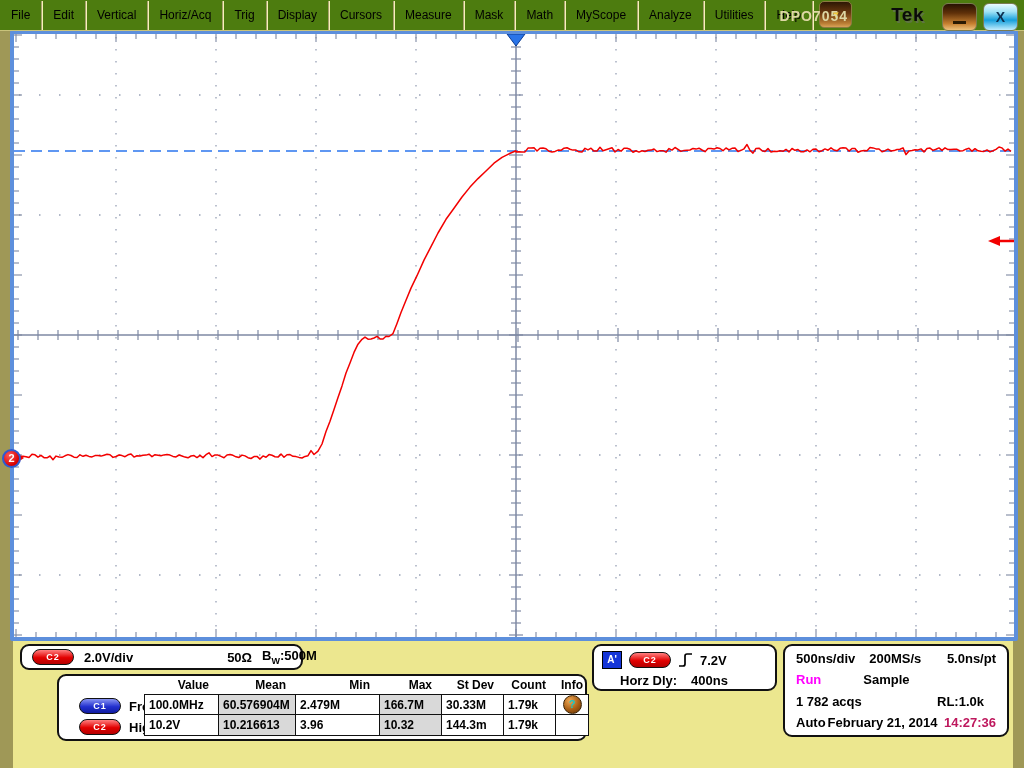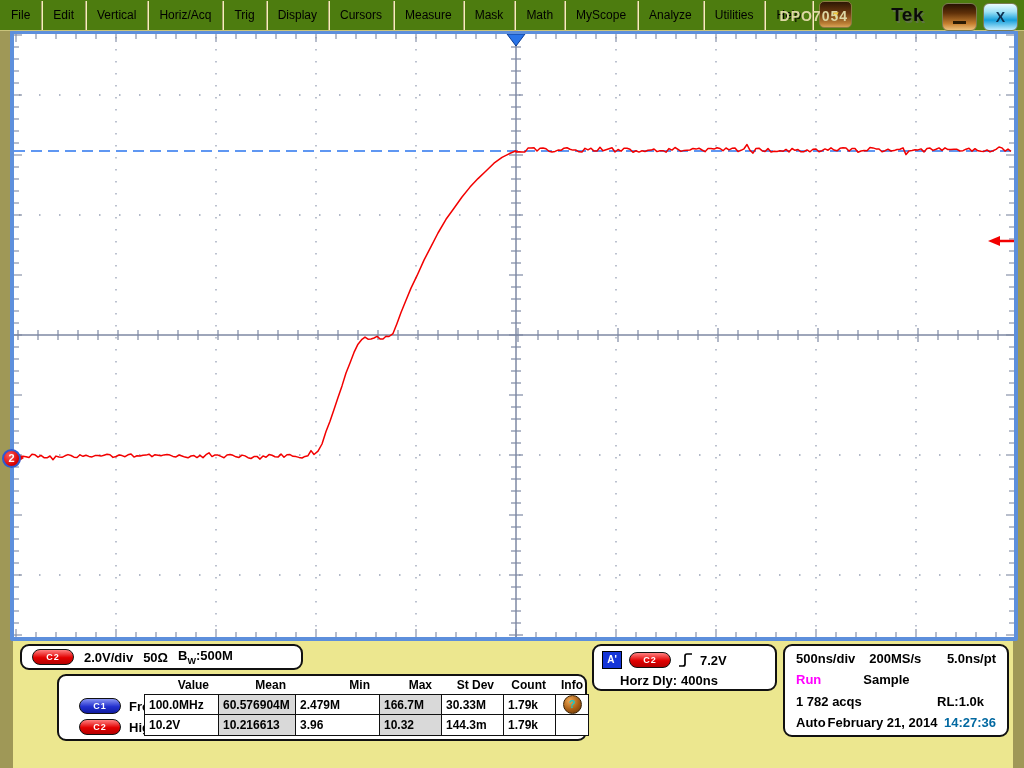"50Ω" .ch2-box .imp { margin-left: none -> 84px }
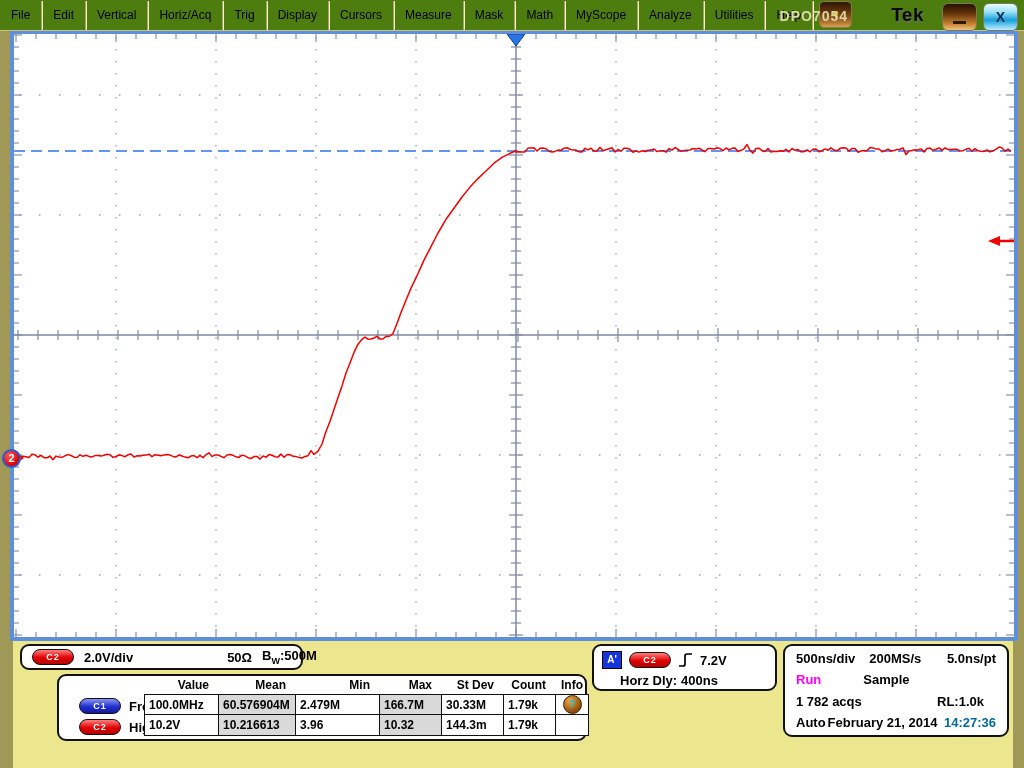"Horz Dly:" .trig-line2 { gap: 4px -> 14px }
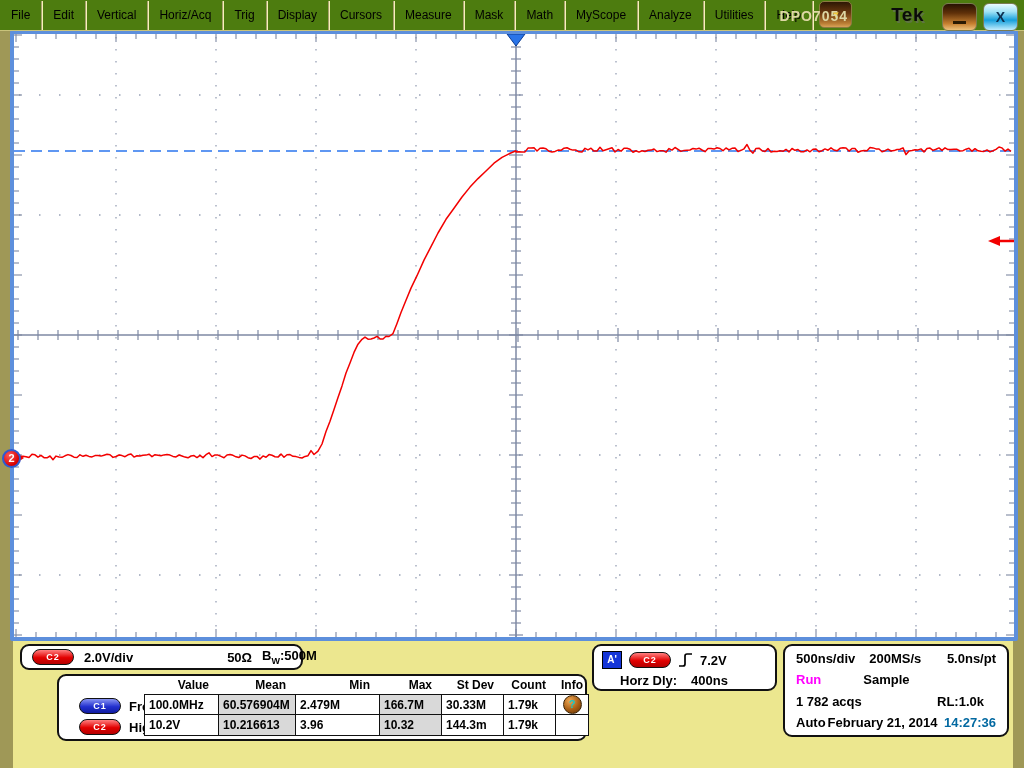"14:27:36" .time-txt { color: #0369a1 -> #be185d }
